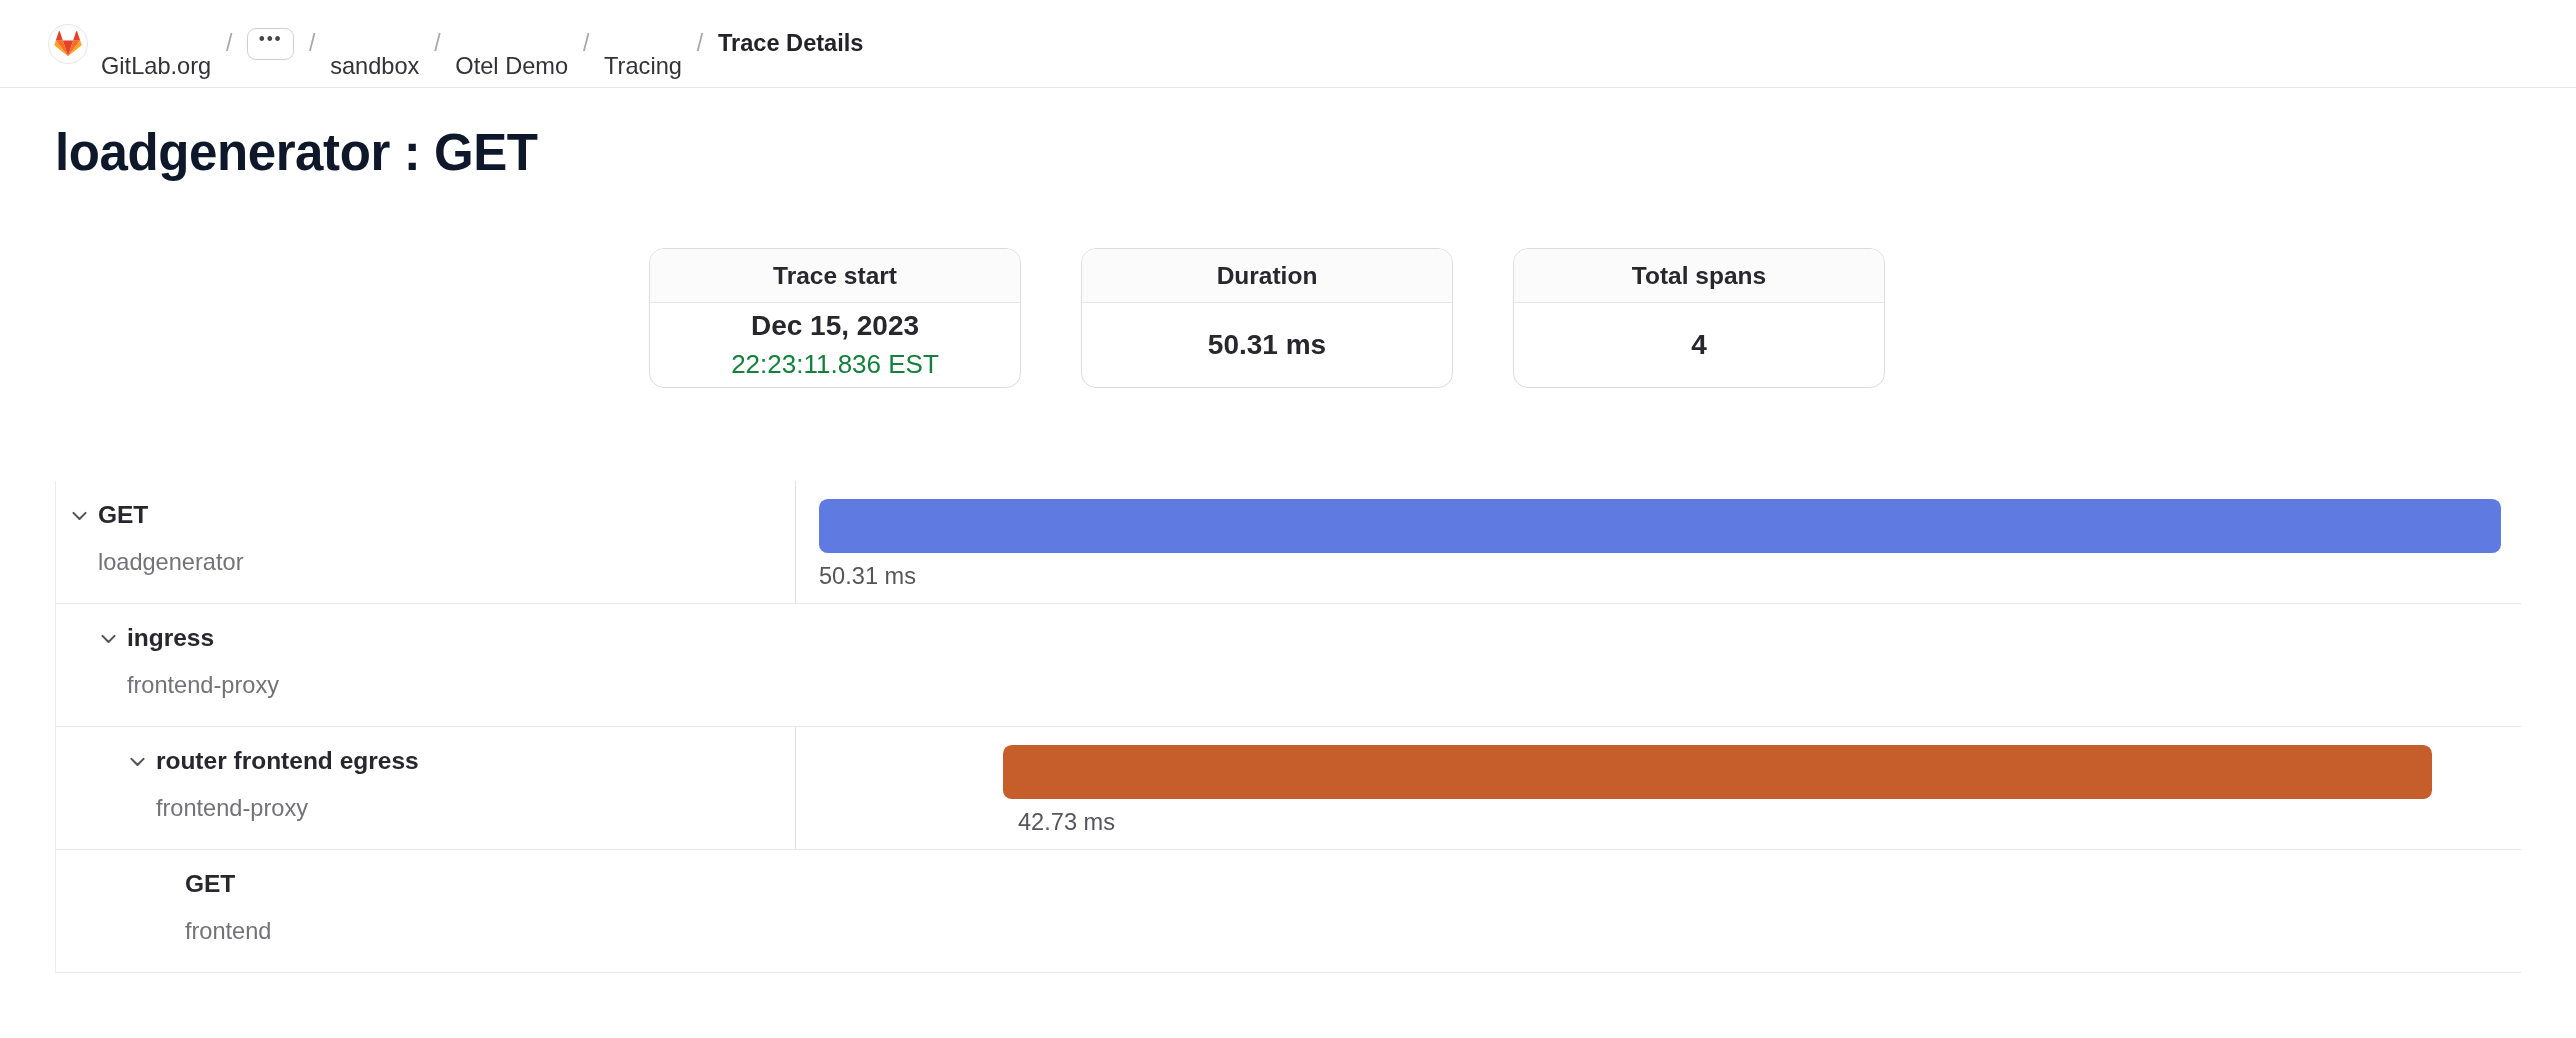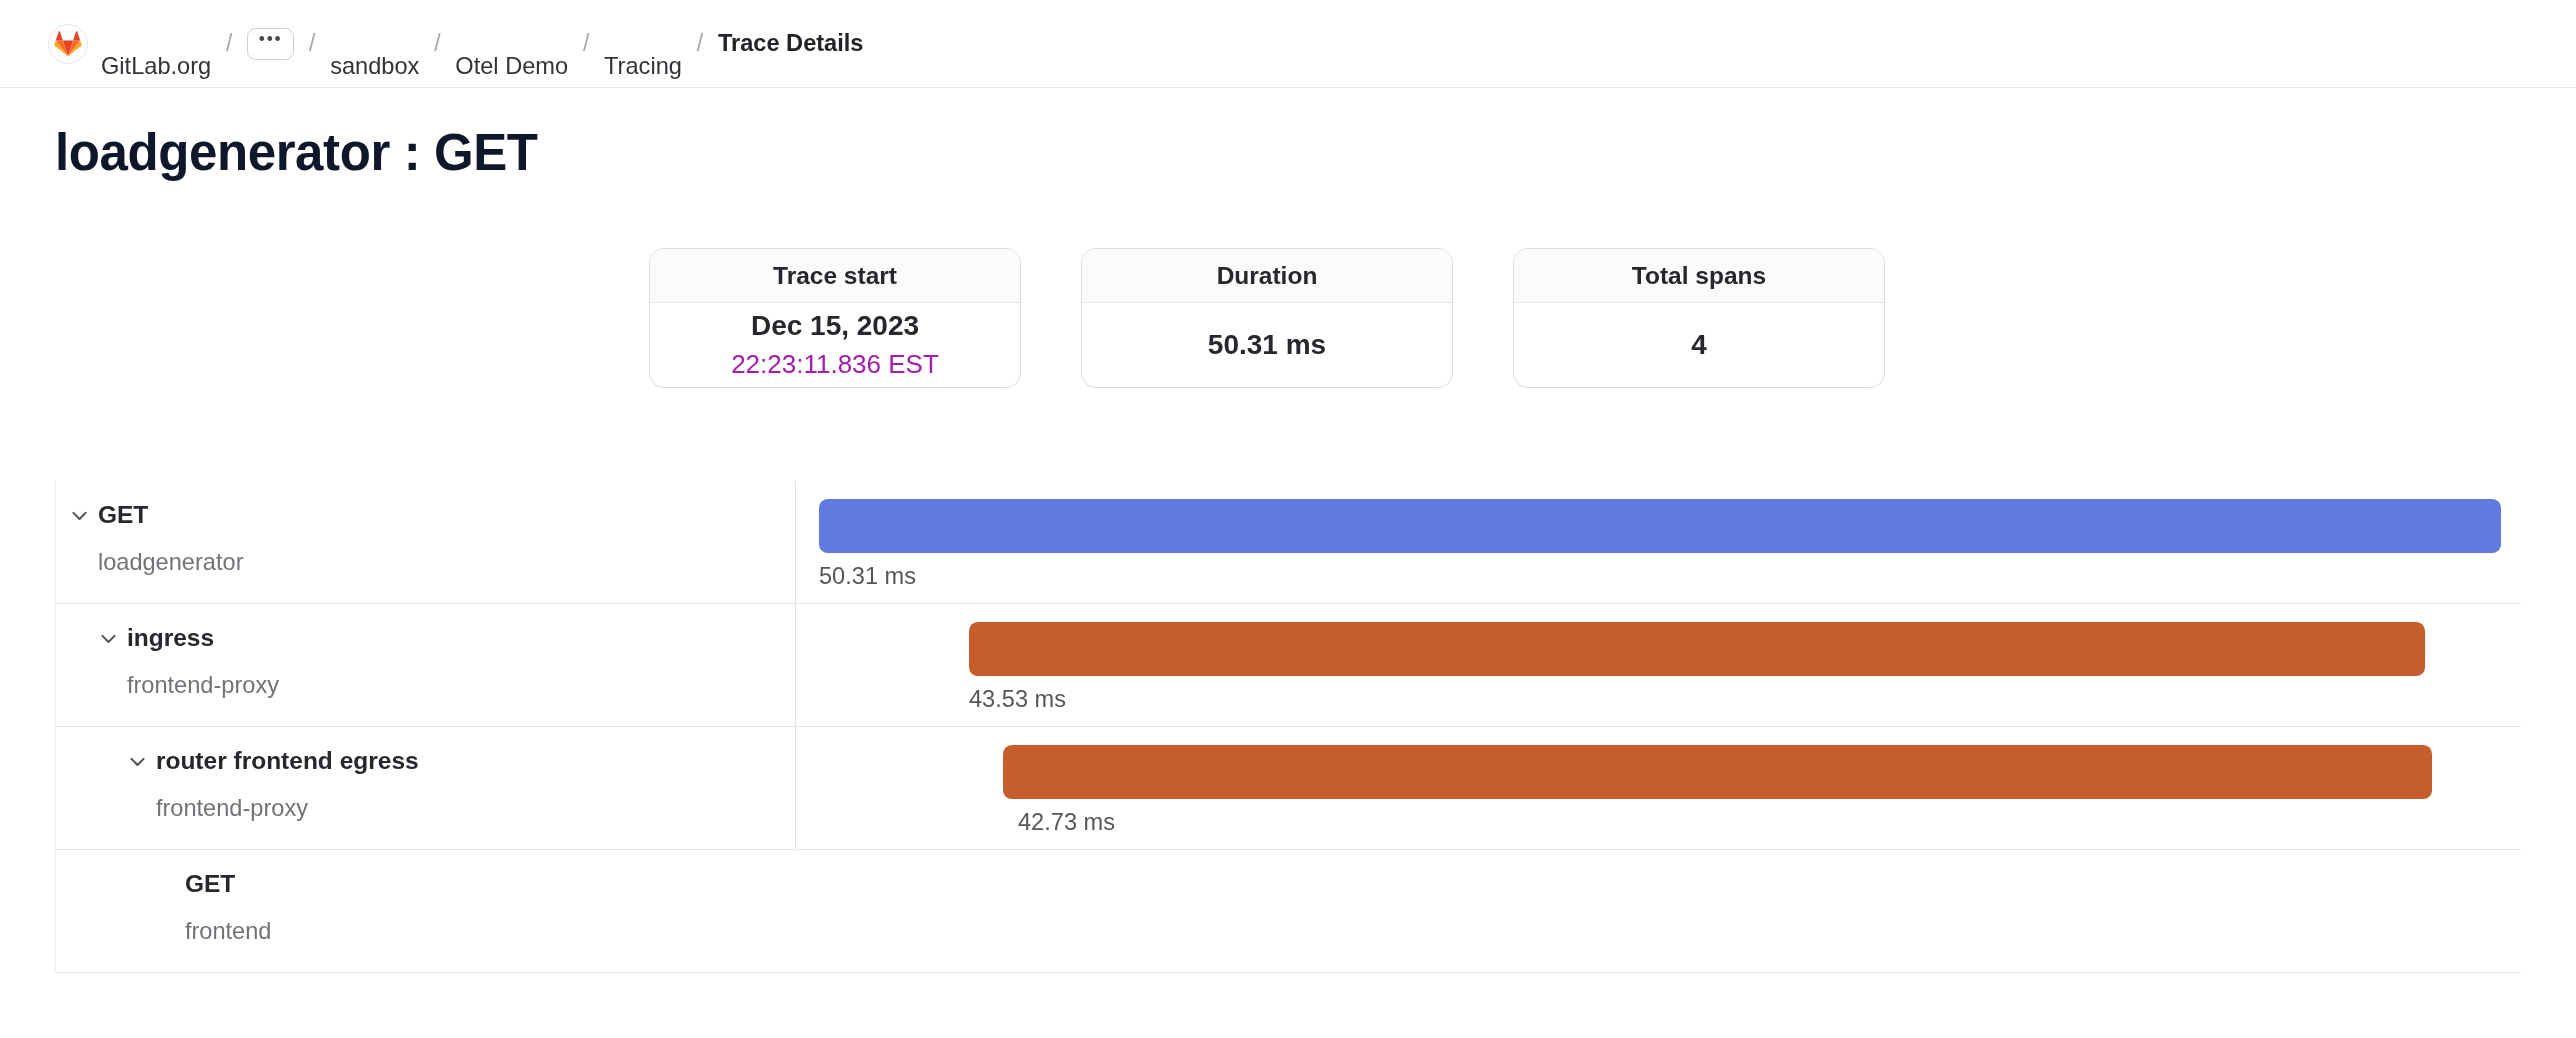"22:23:11.836 EST" .card-sub { color: #a21caf -> #15803d }
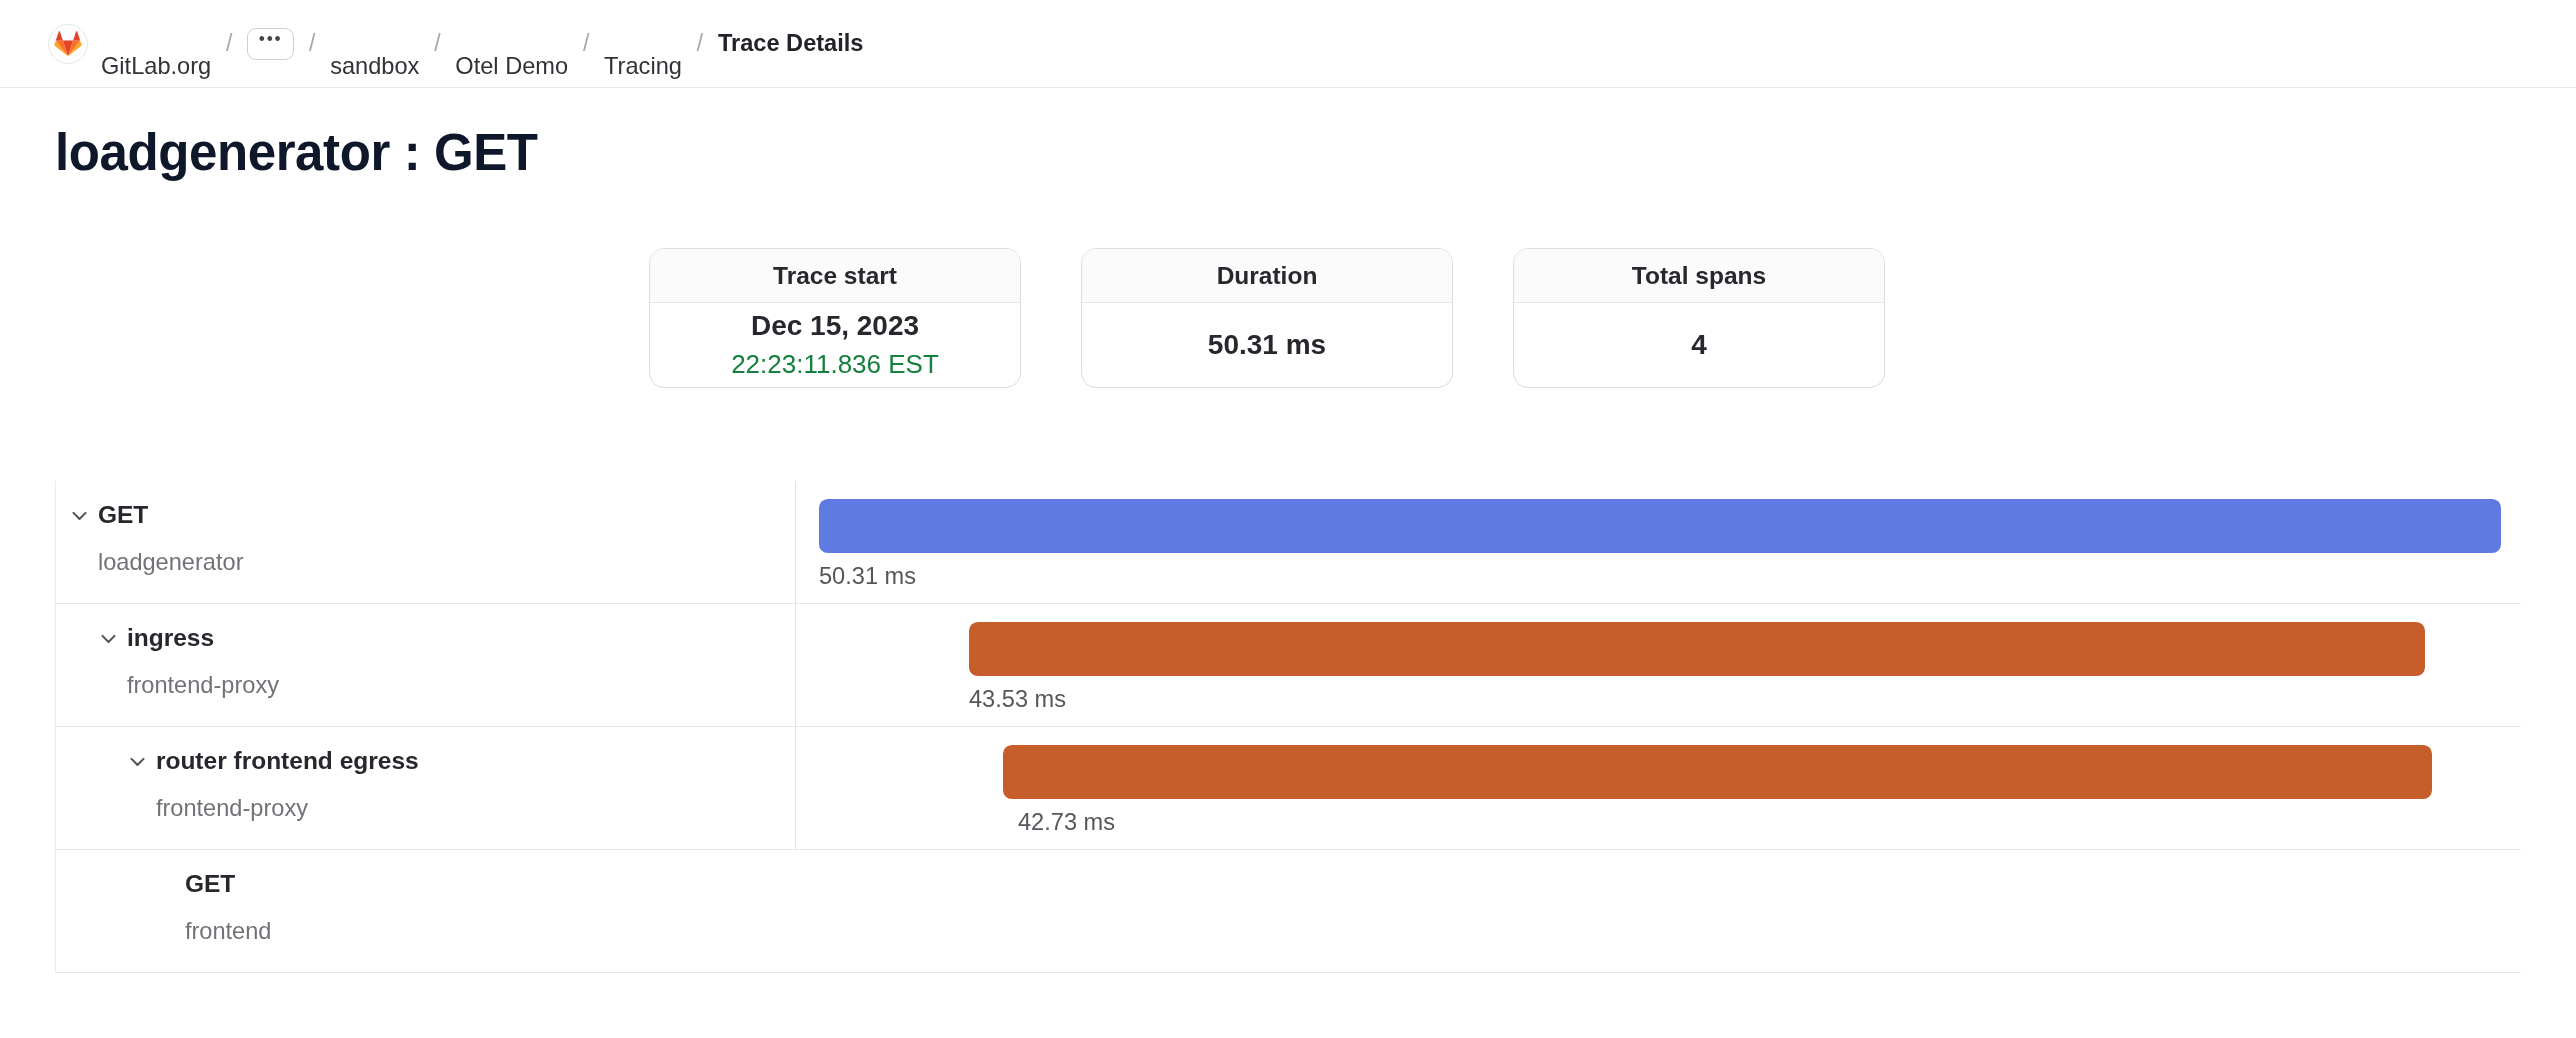"43.53 ms" div.wf-right { html: <div> <div></div> <div>43.53 ms</div> </div> -> none }
